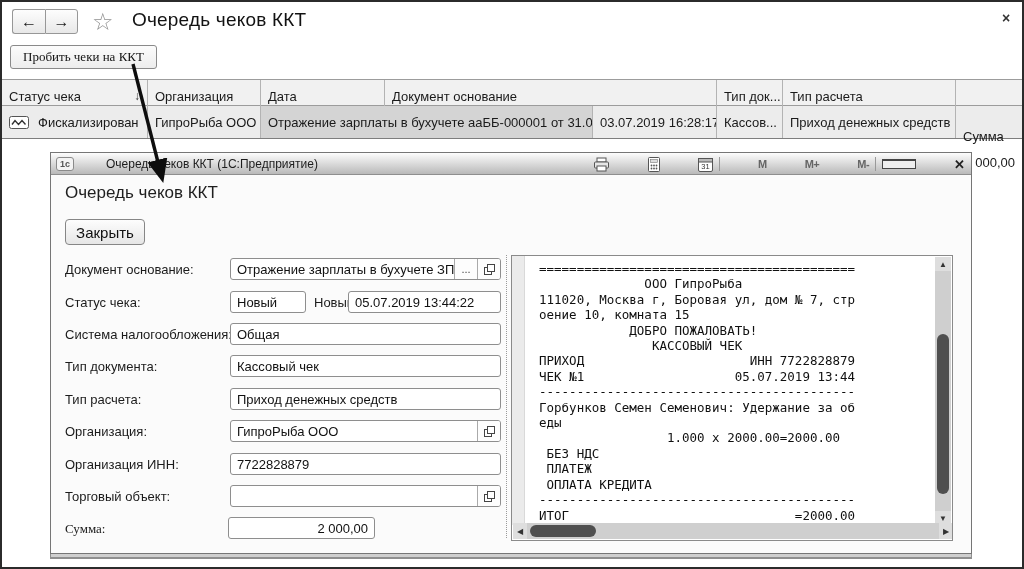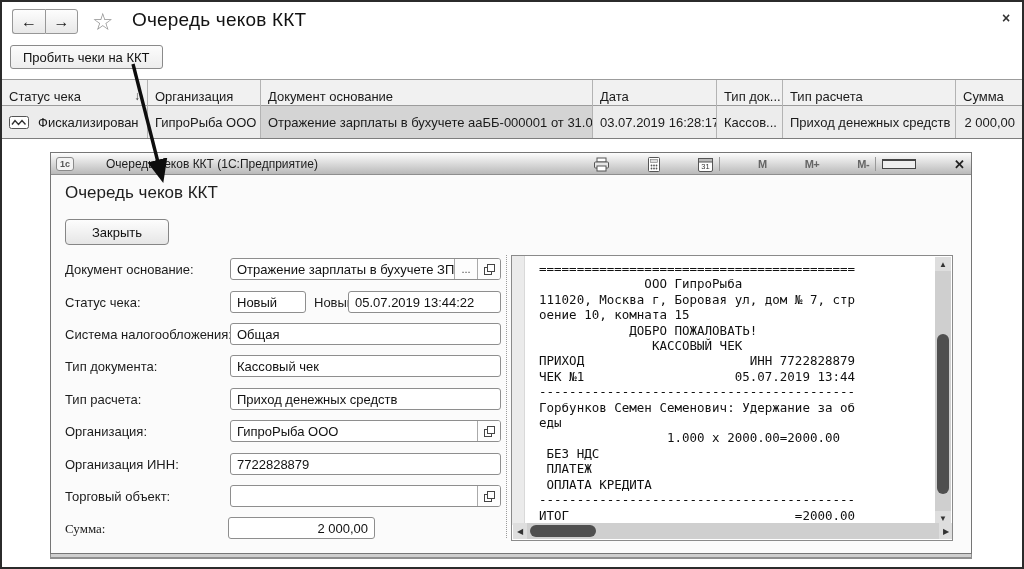"Пробить чеки на ККТ" .punch-btn { font-family: Liberation Sans, sans-serif -> Liberation Serif, serif }
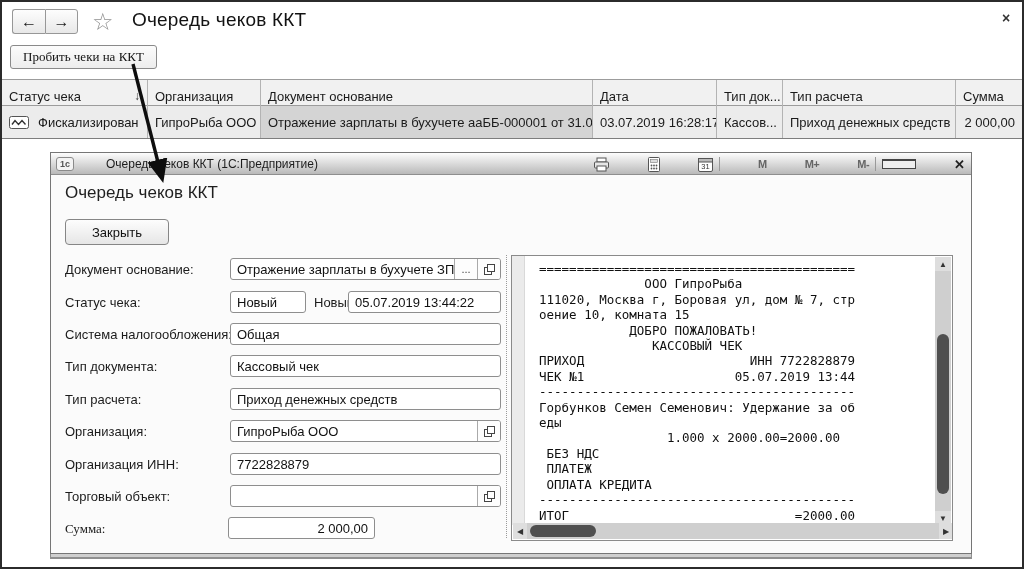"Документ основание" div.tc { order: before "Дата" -> after "Дата" }
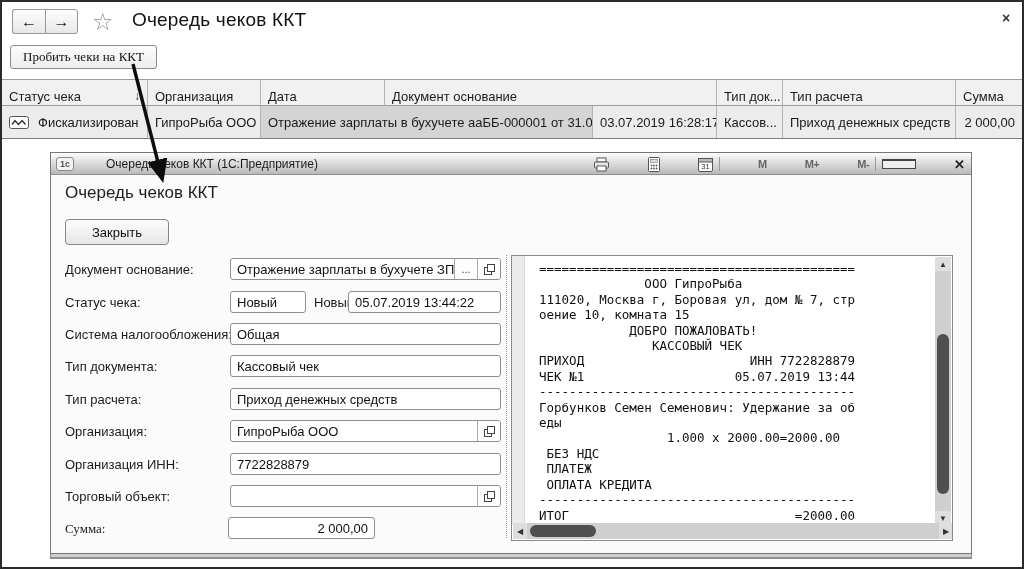"Сумма" .tc:last-child { margin-top: none -> 40px }
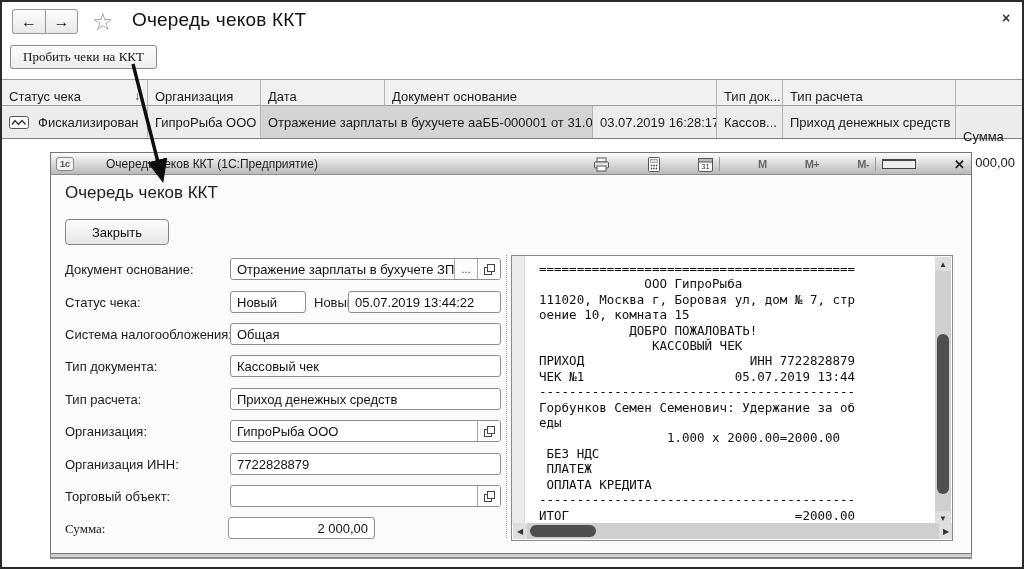"Закрыть" .close-btn { font-size: 13px -> 15px; width: 104px -> 80px }
